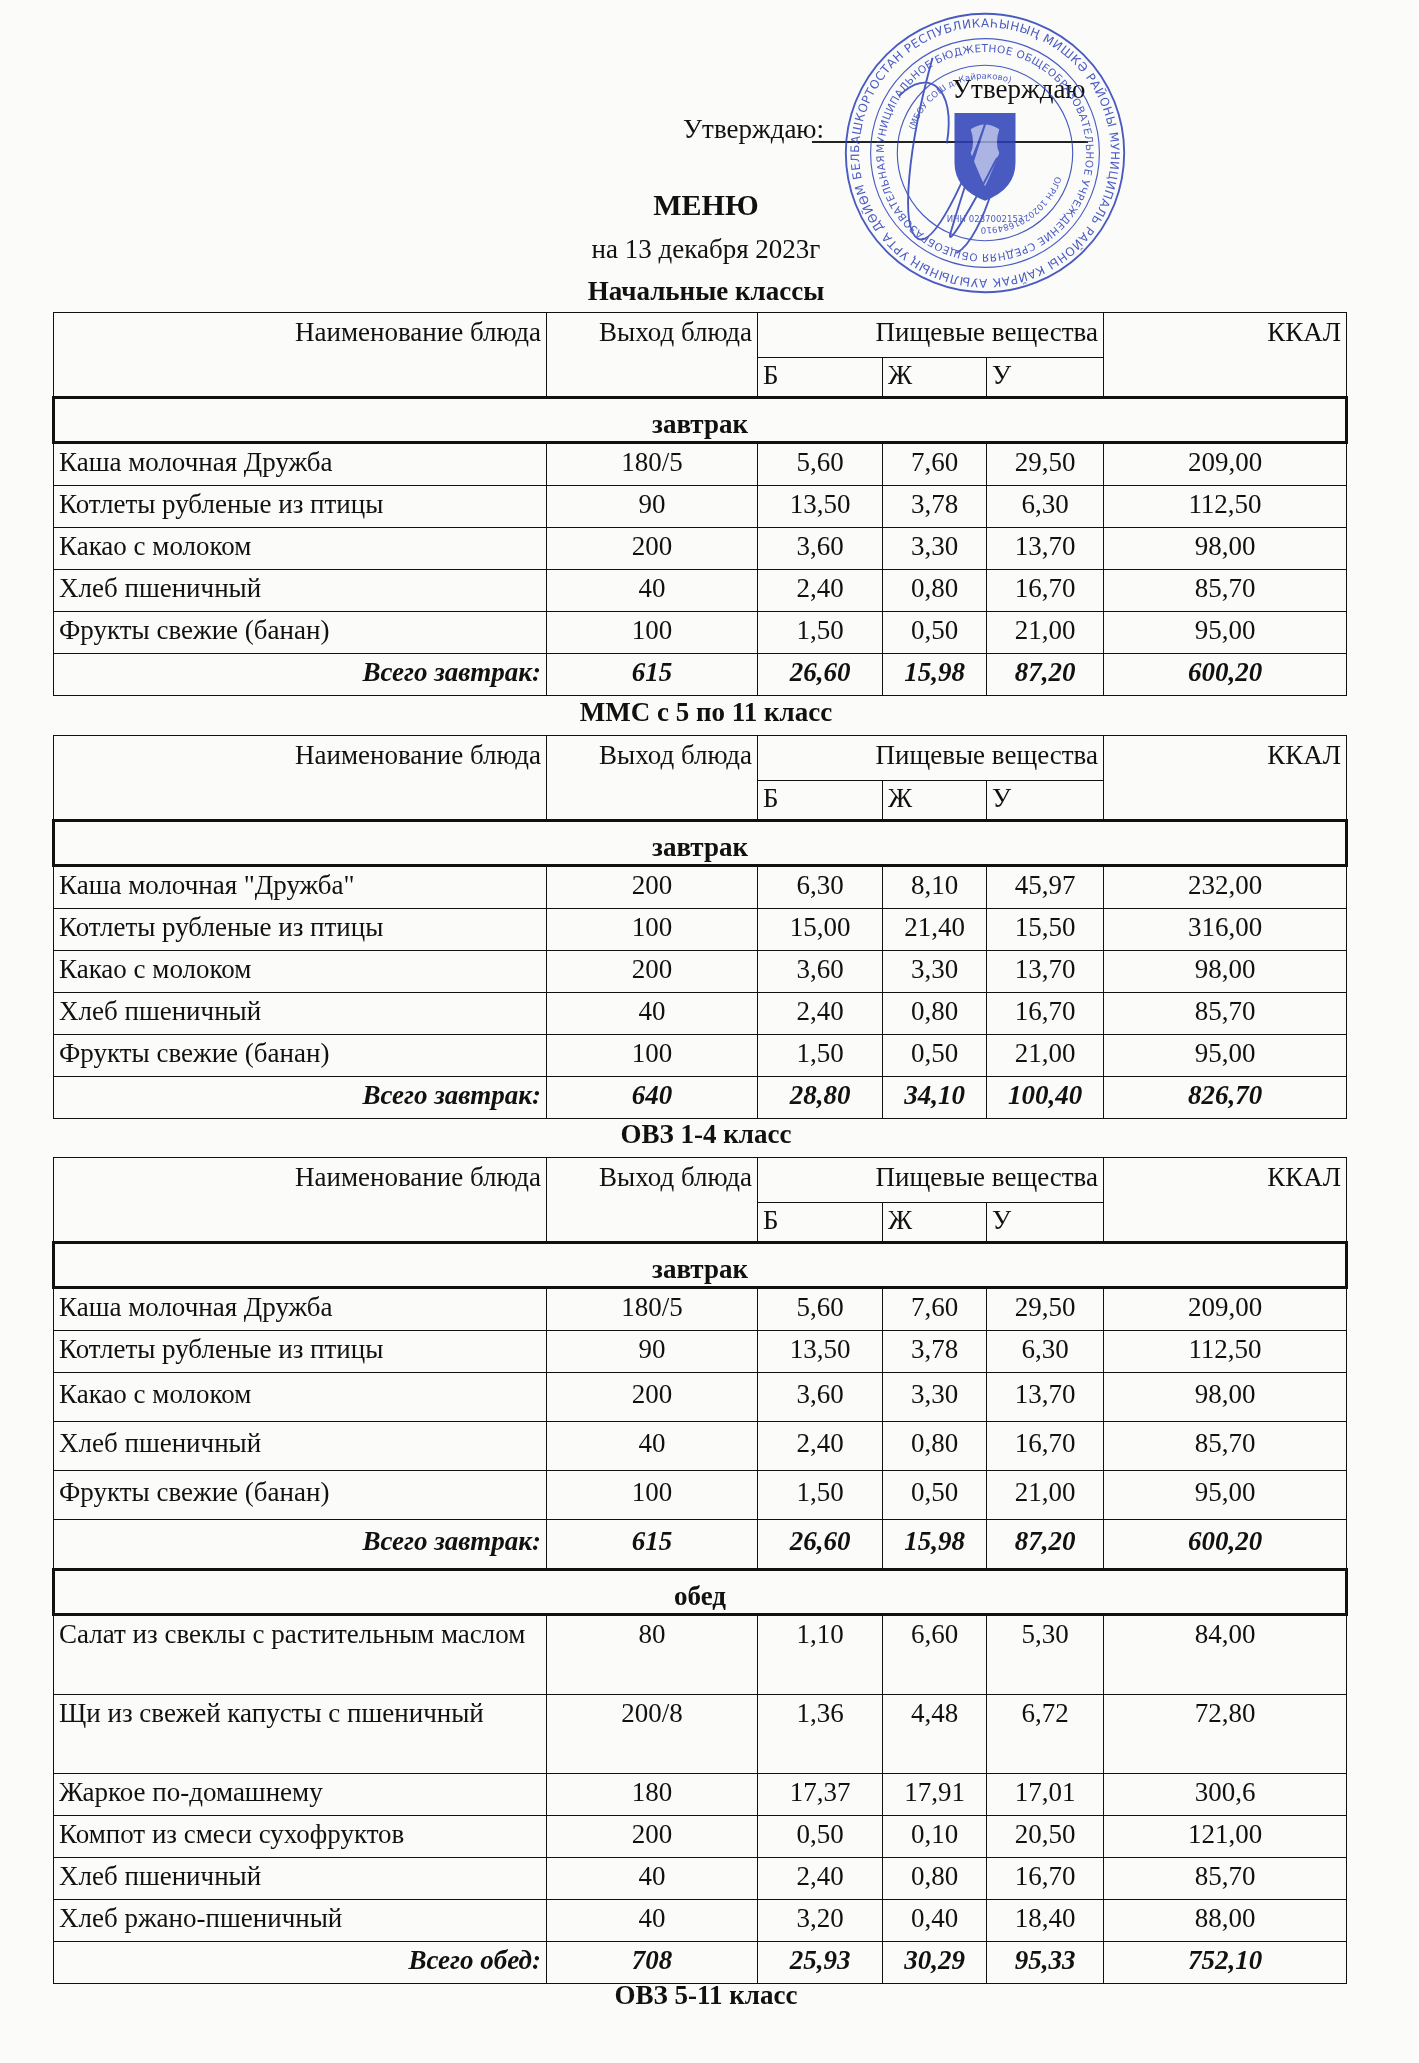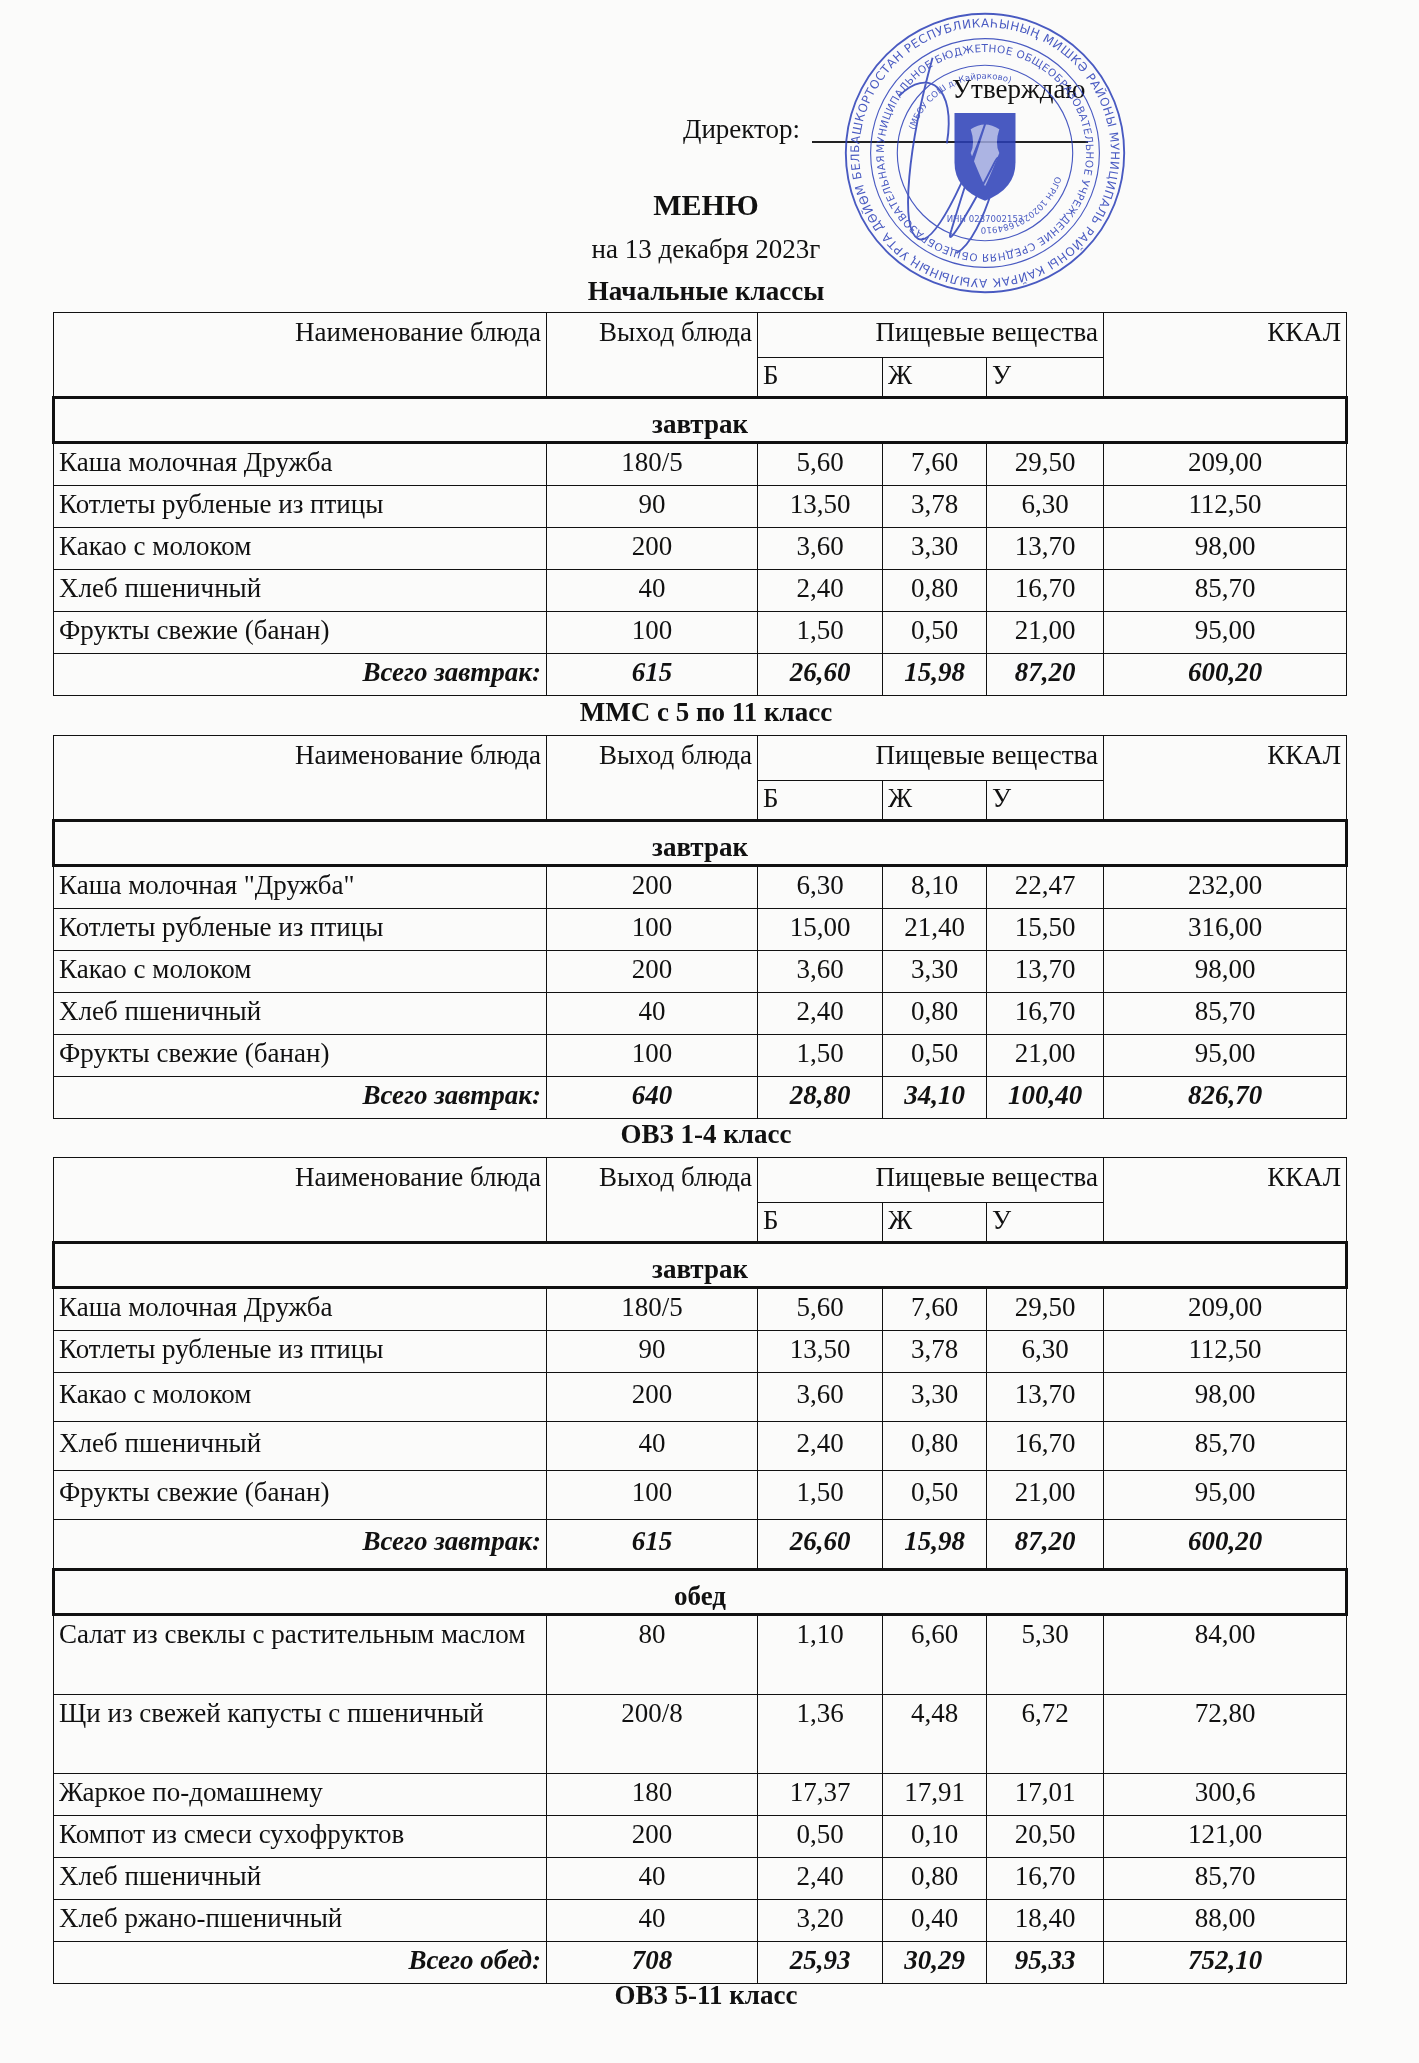"Директор:" div.abs { text: Директор -> Утверждаю }
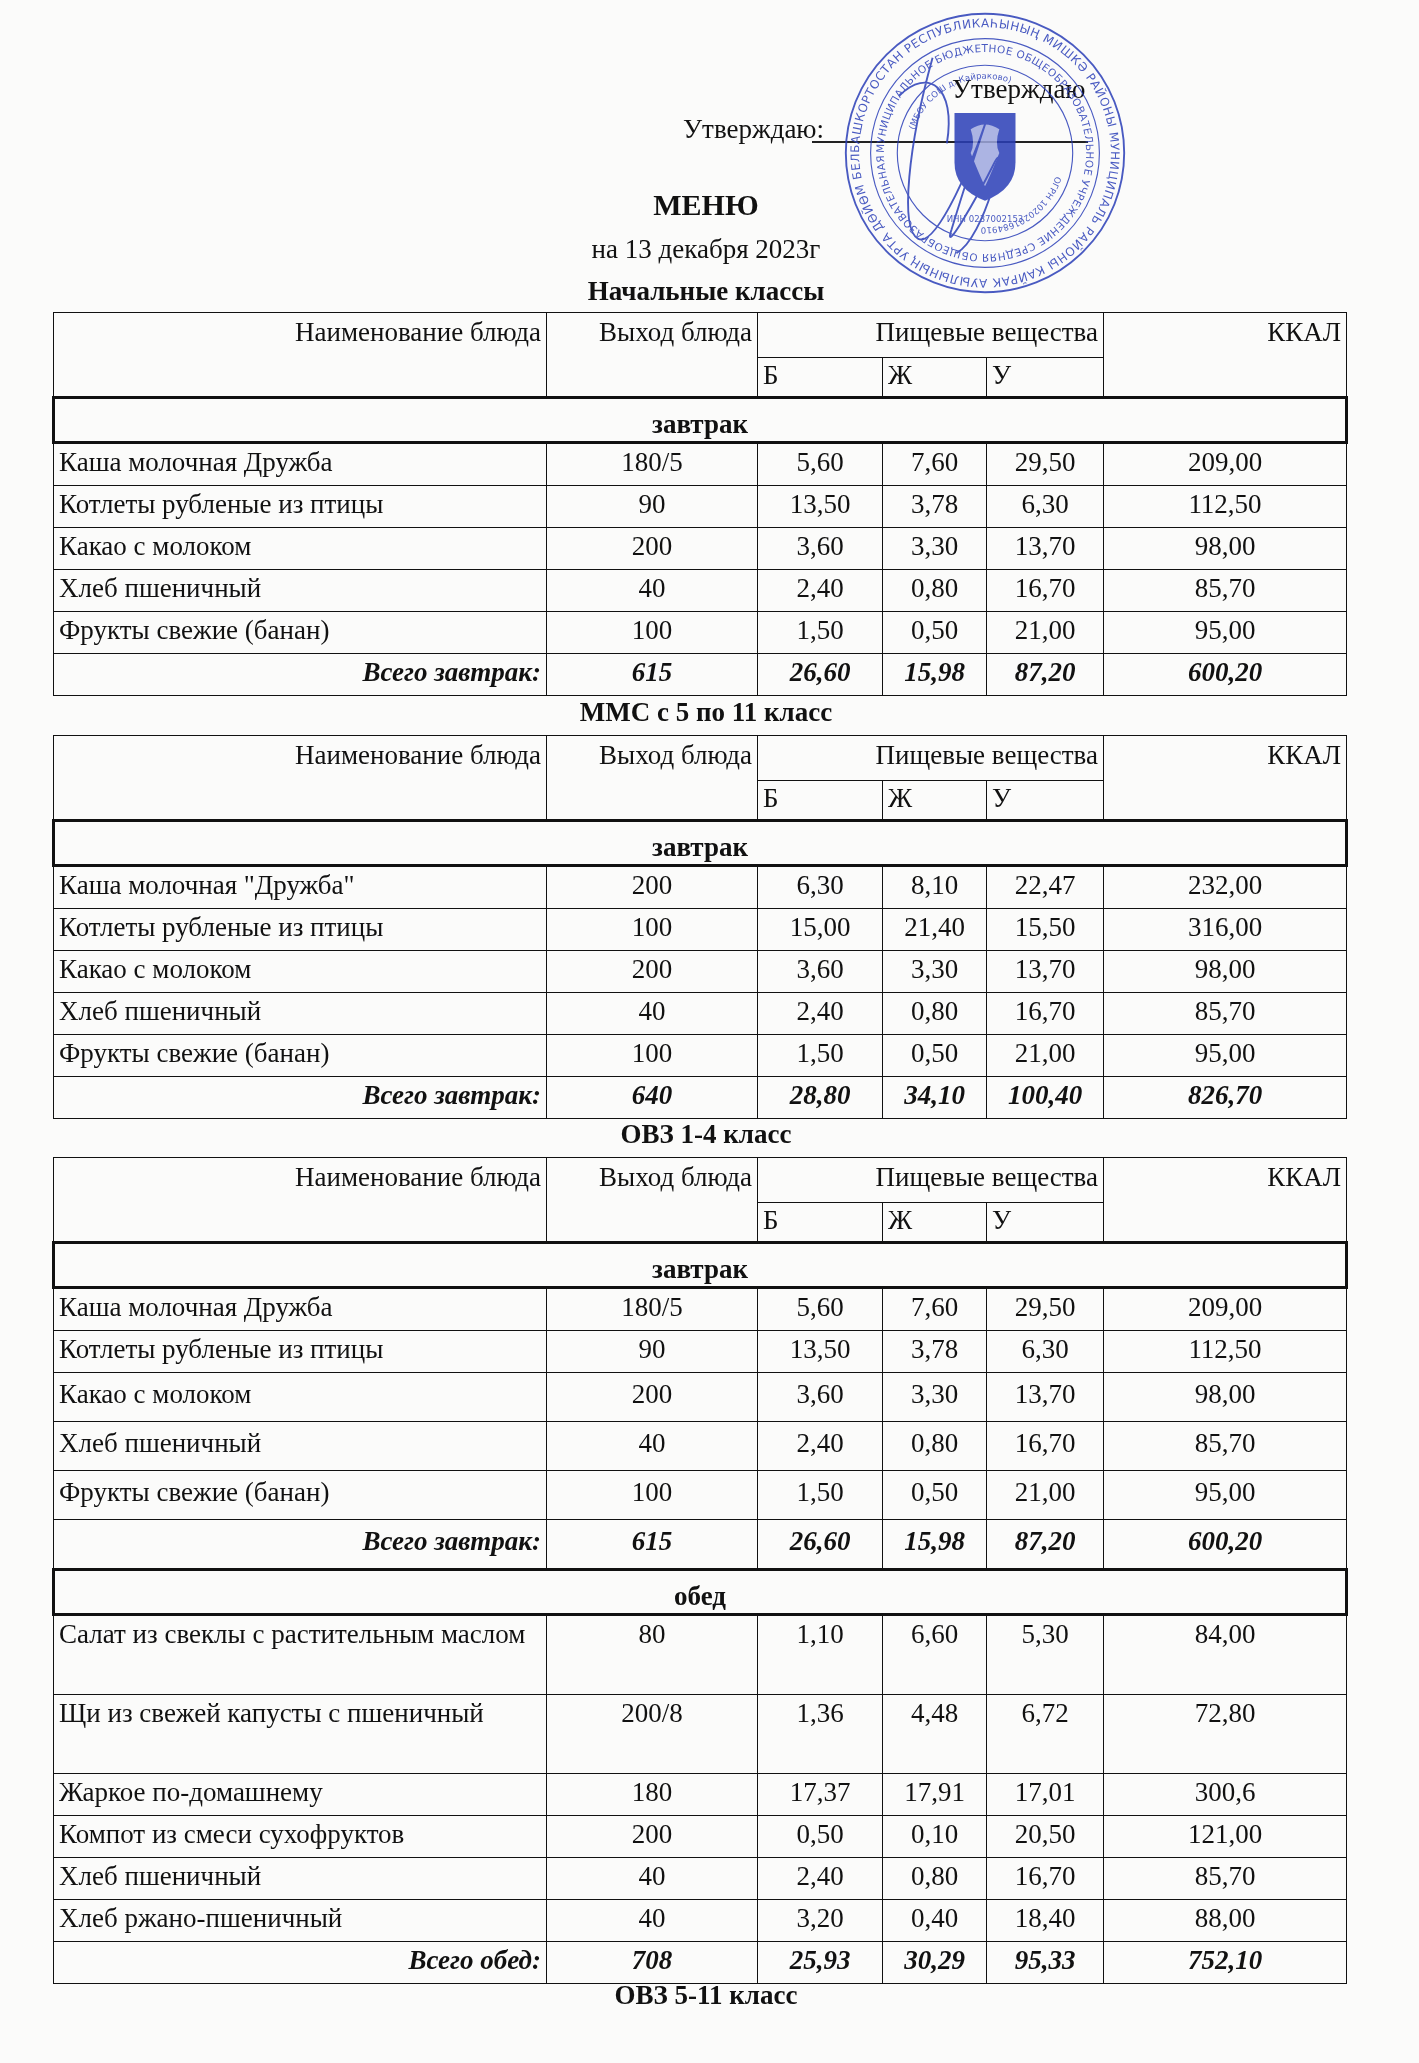"22,47" td.num { text: 22,47 -> 45,97 }
